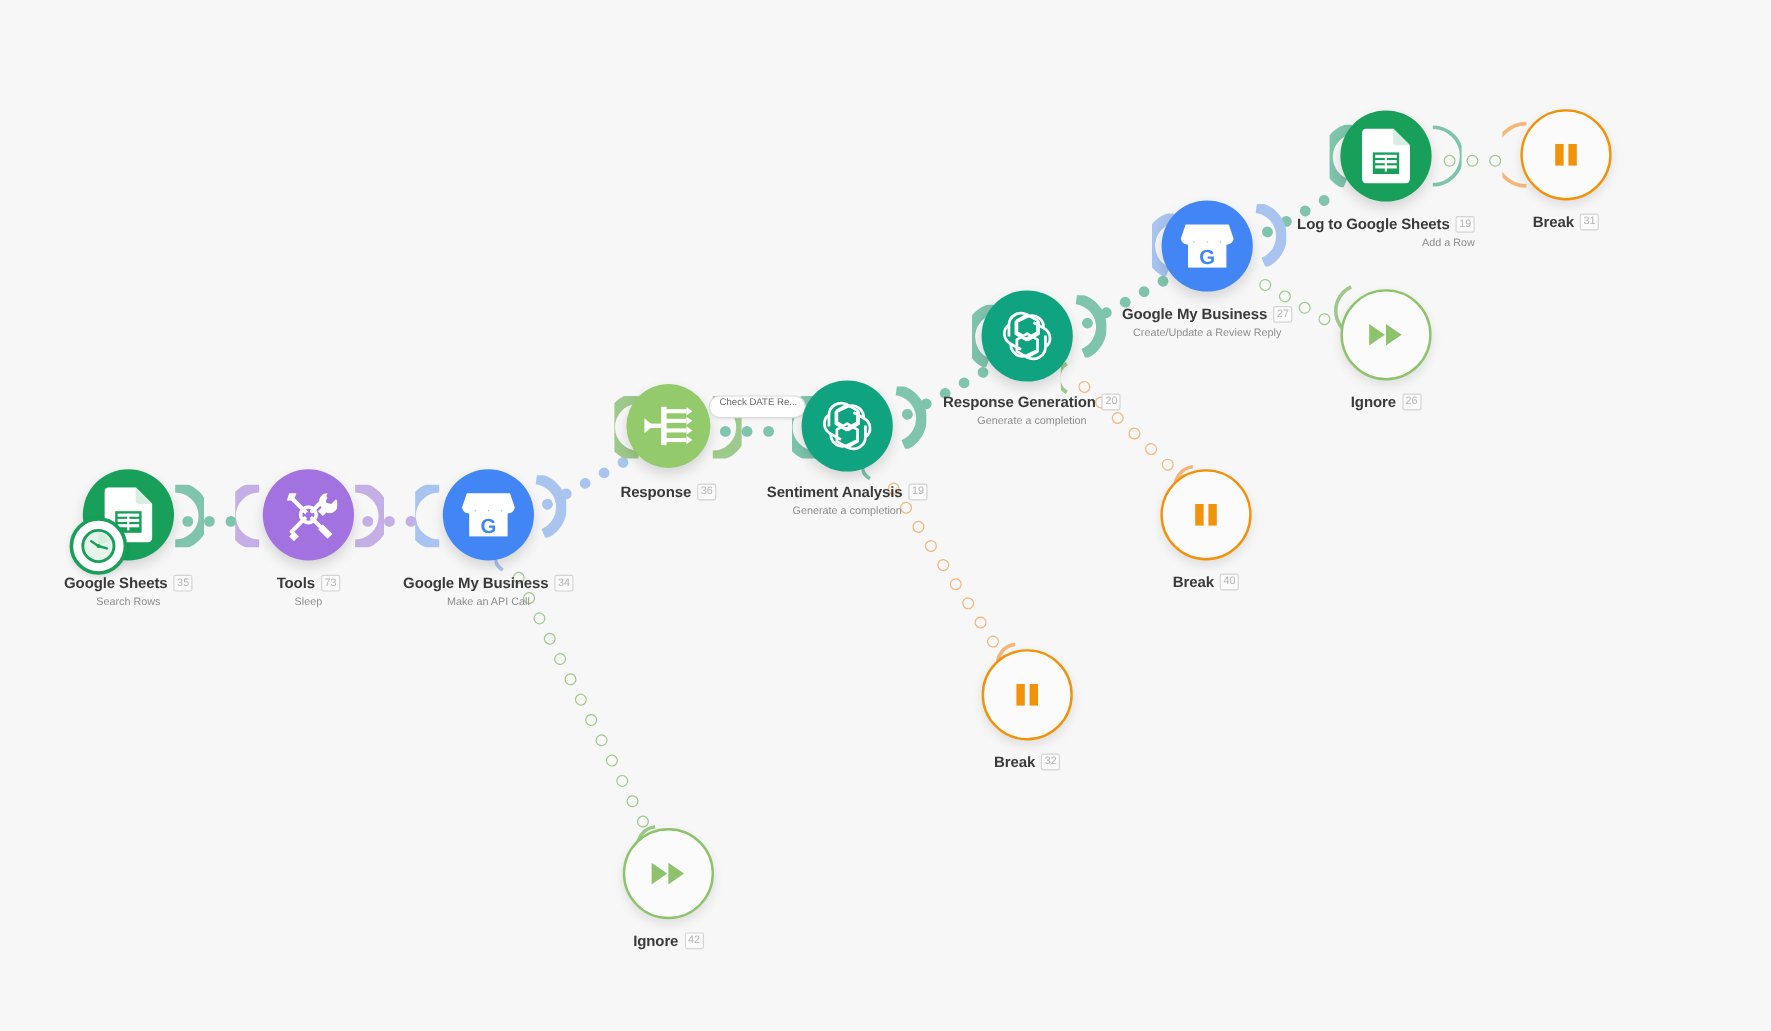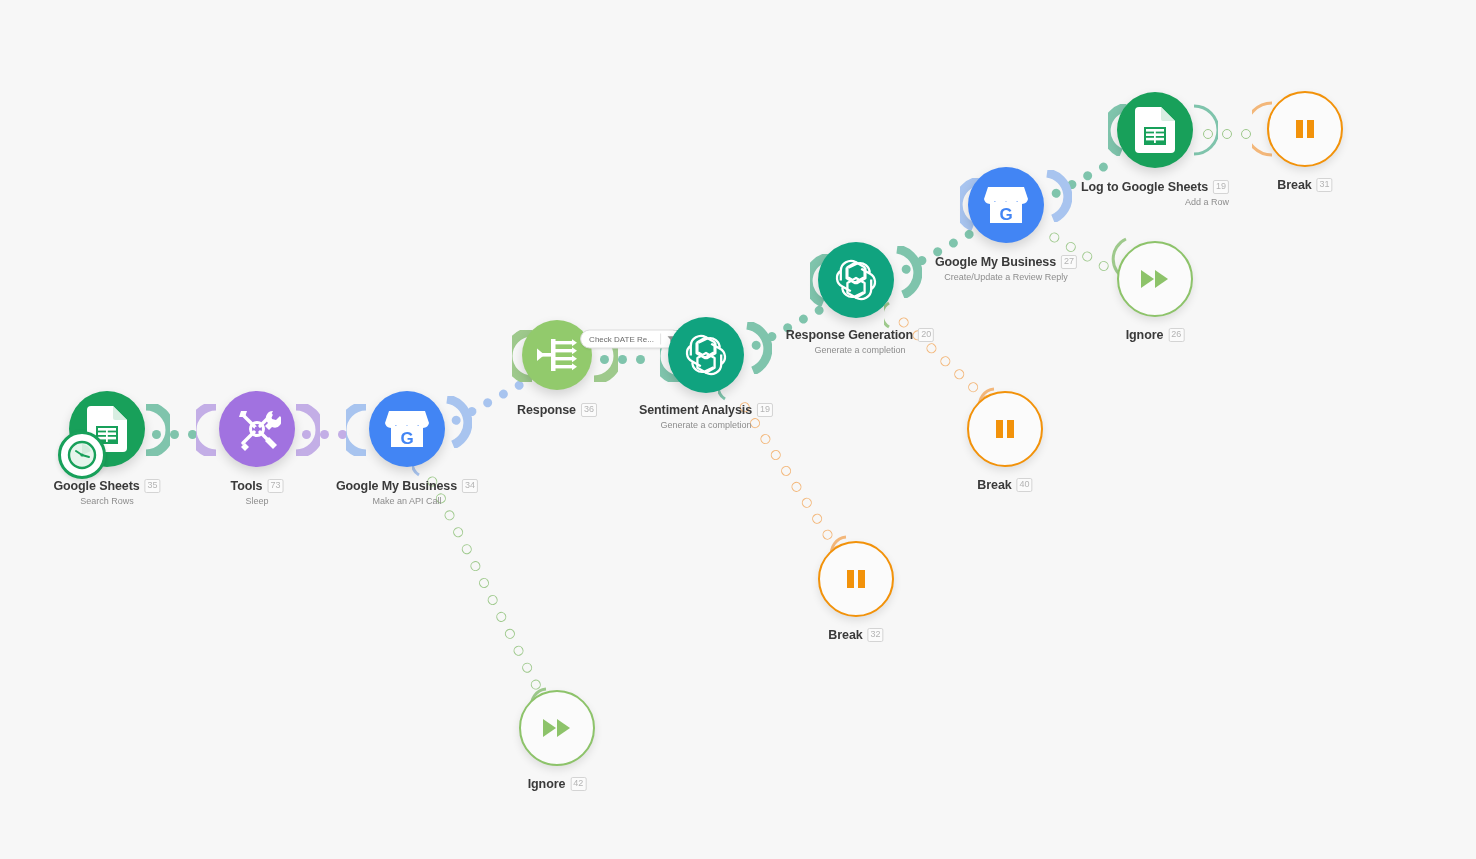"Check DATE Re..." .chip { align-items: center -> flex-end; flex-direction: none -> column }
